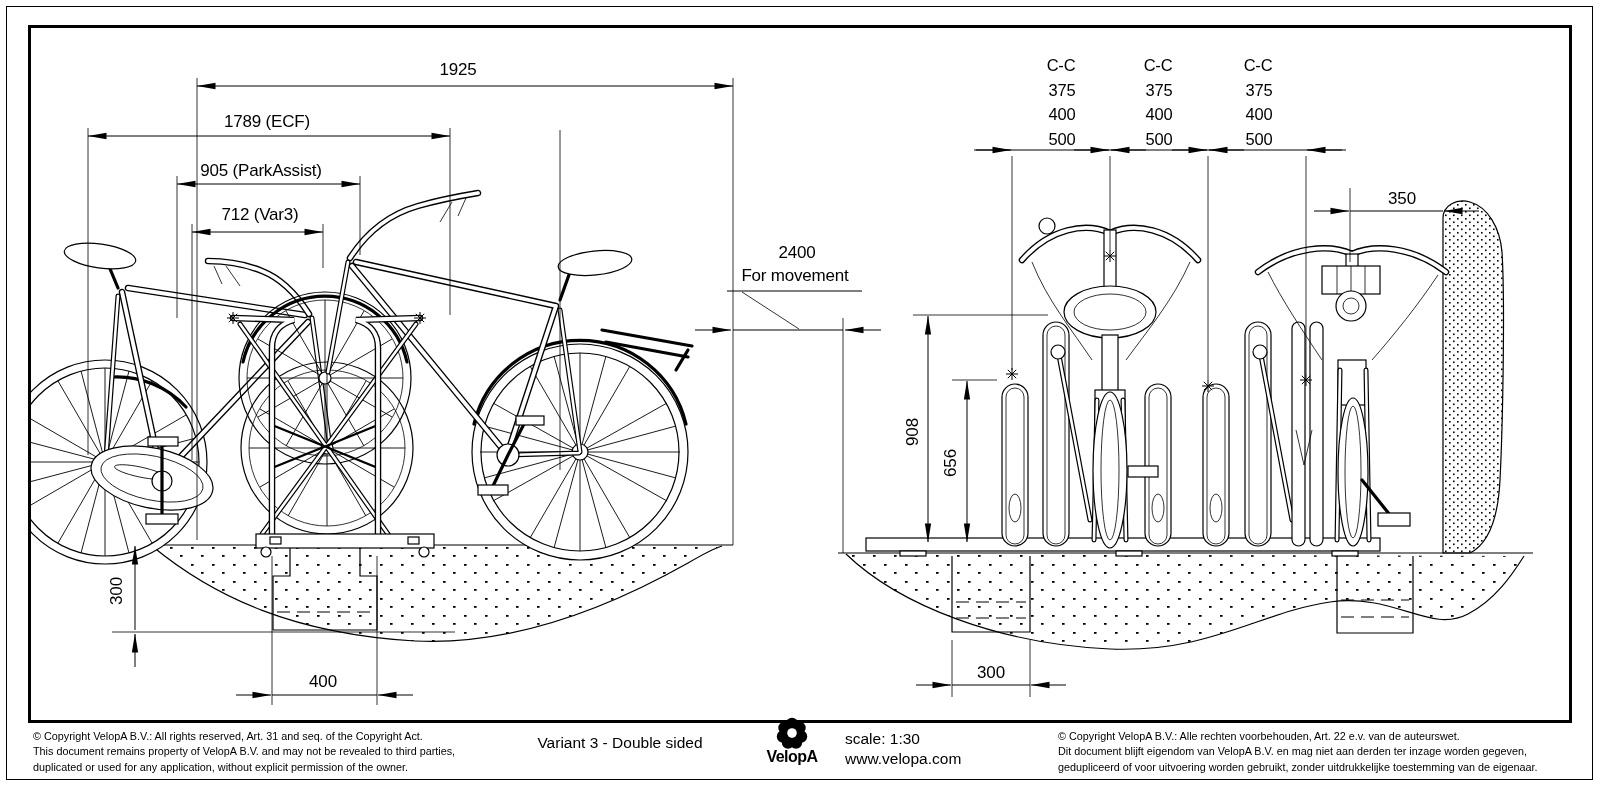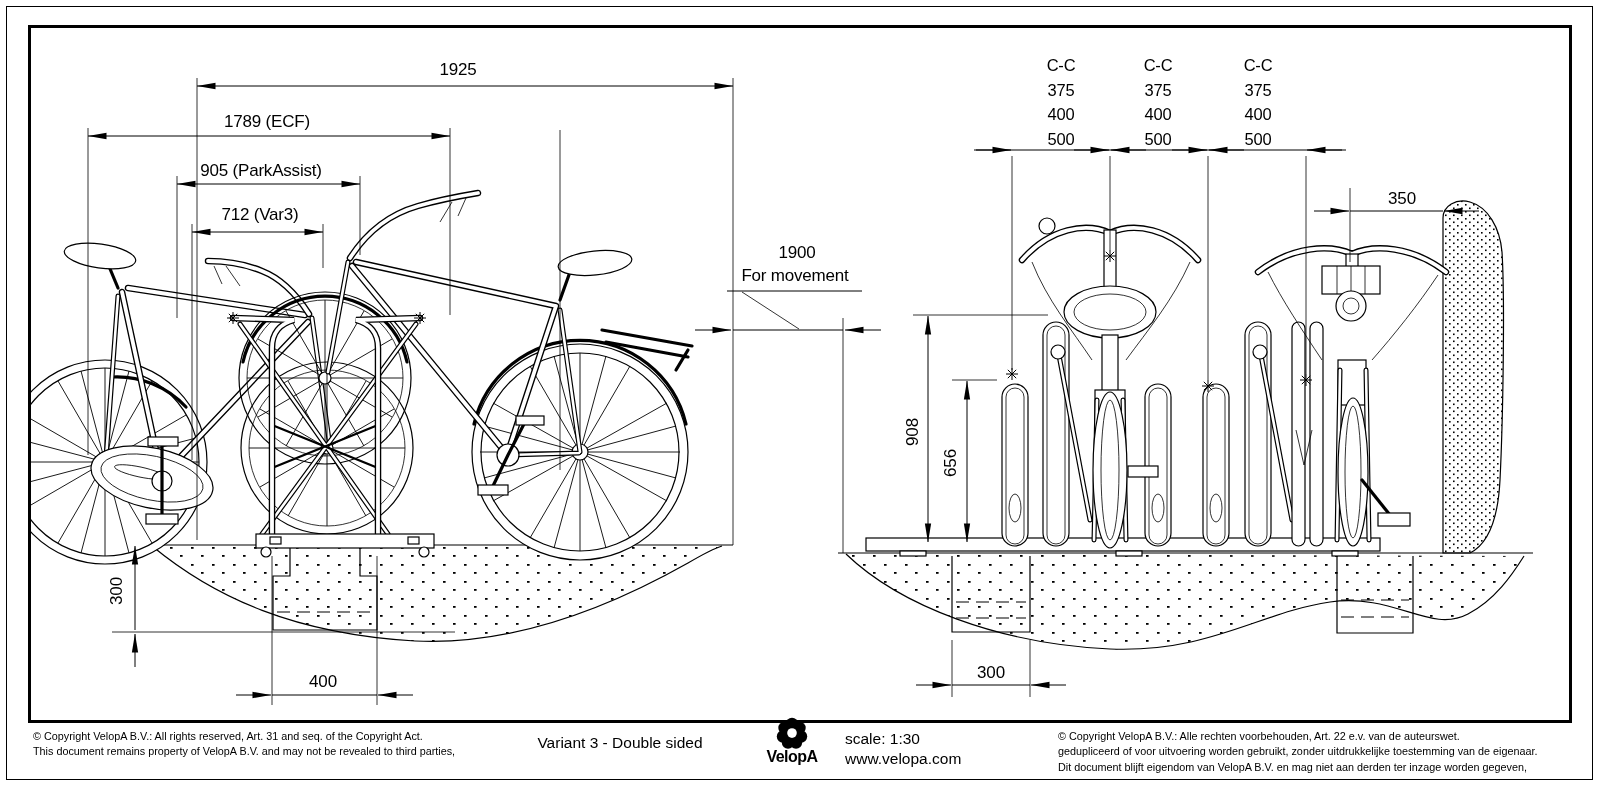"C-C" .cc-col { text-align: center -> right }
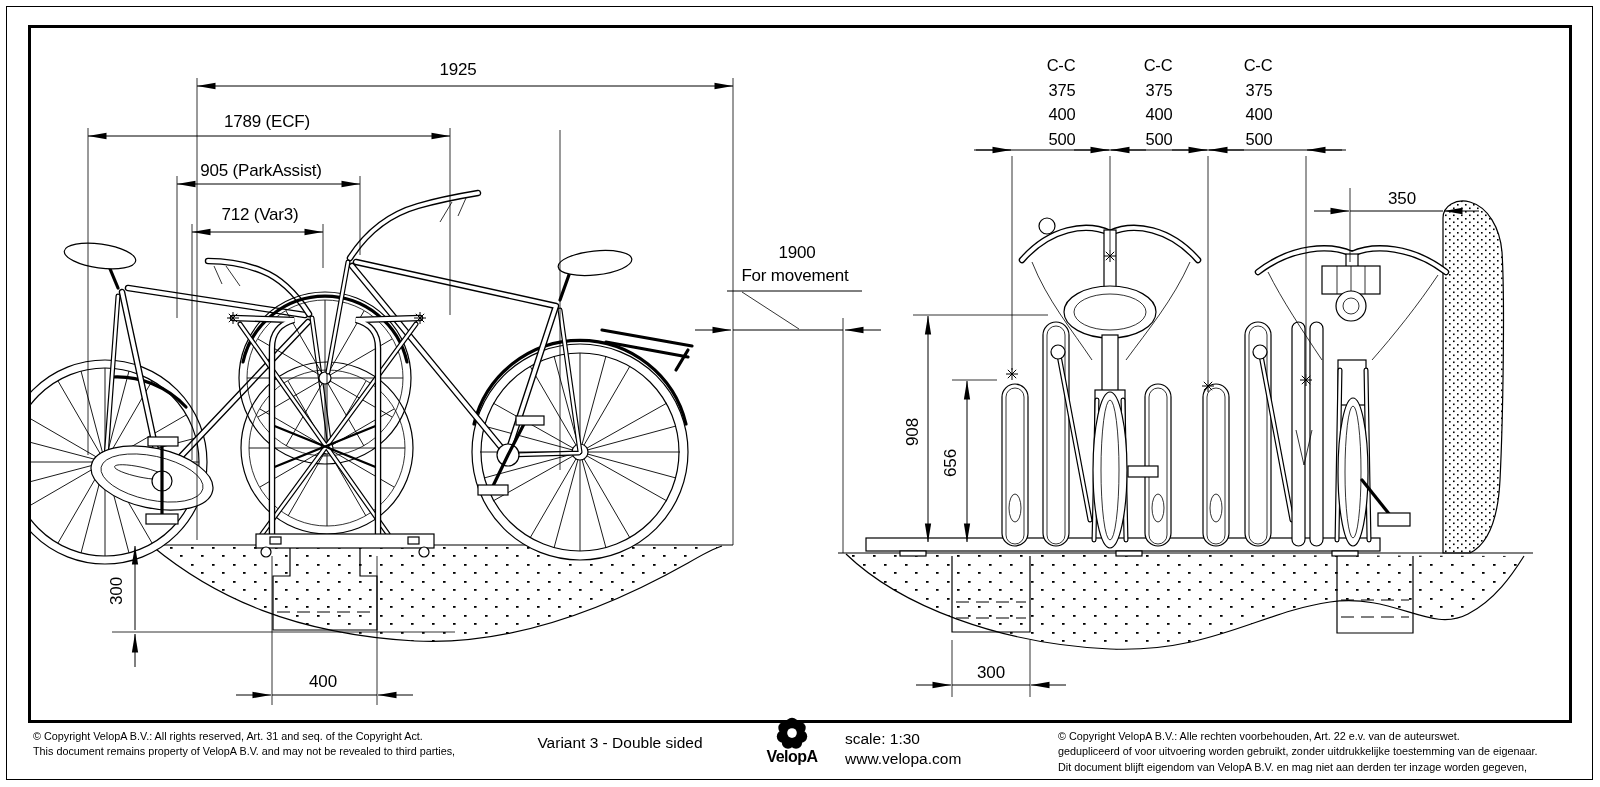"1900" div.dim { text: 1900 -> 2400 }
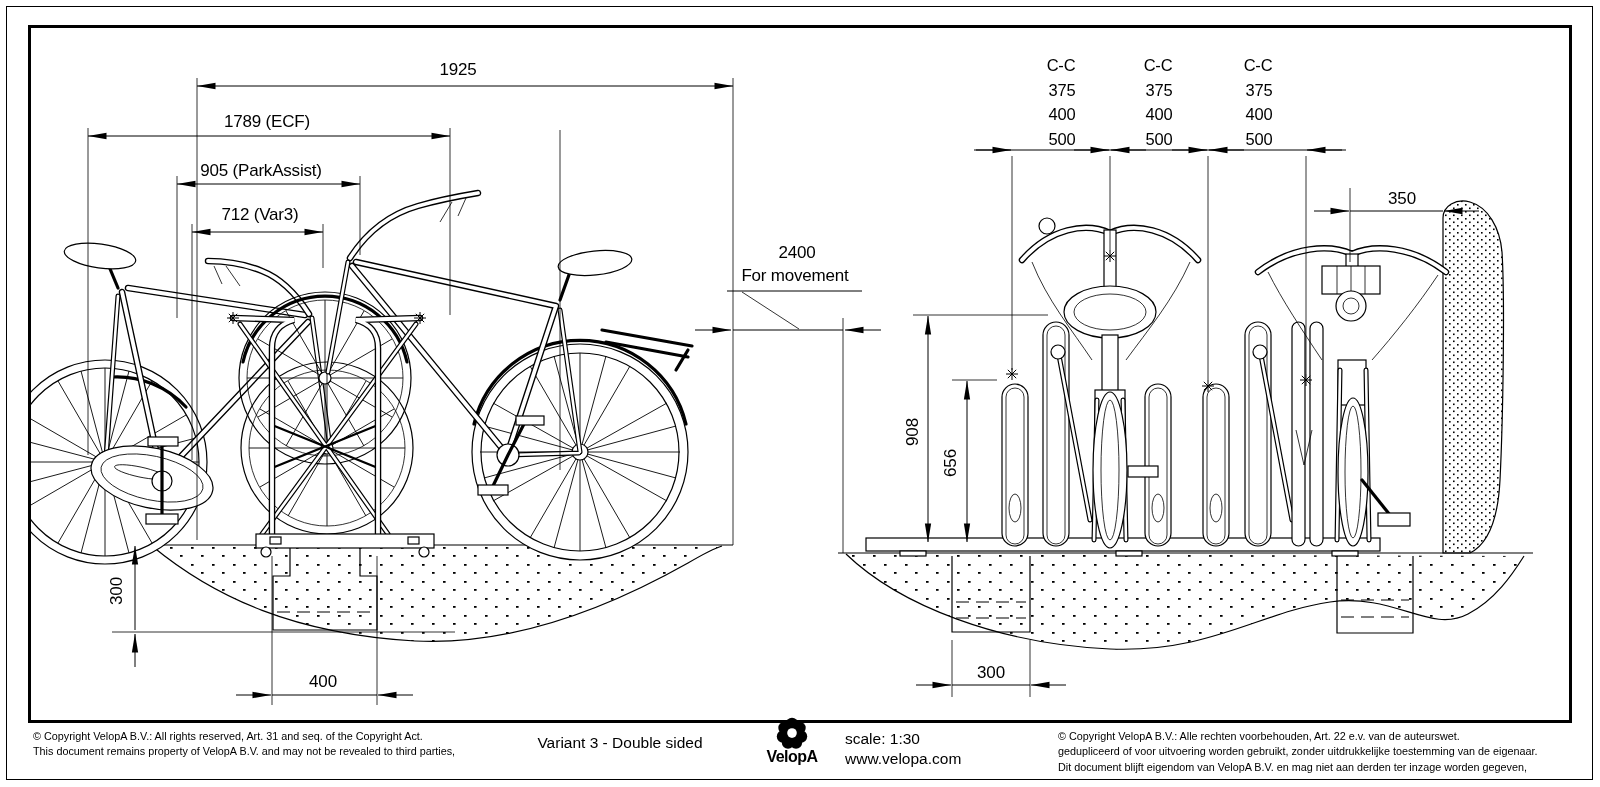"duplicated or used for any" div { html: none -> <div>duplicated or used for any application, without explicit permission of the owner.</div> }
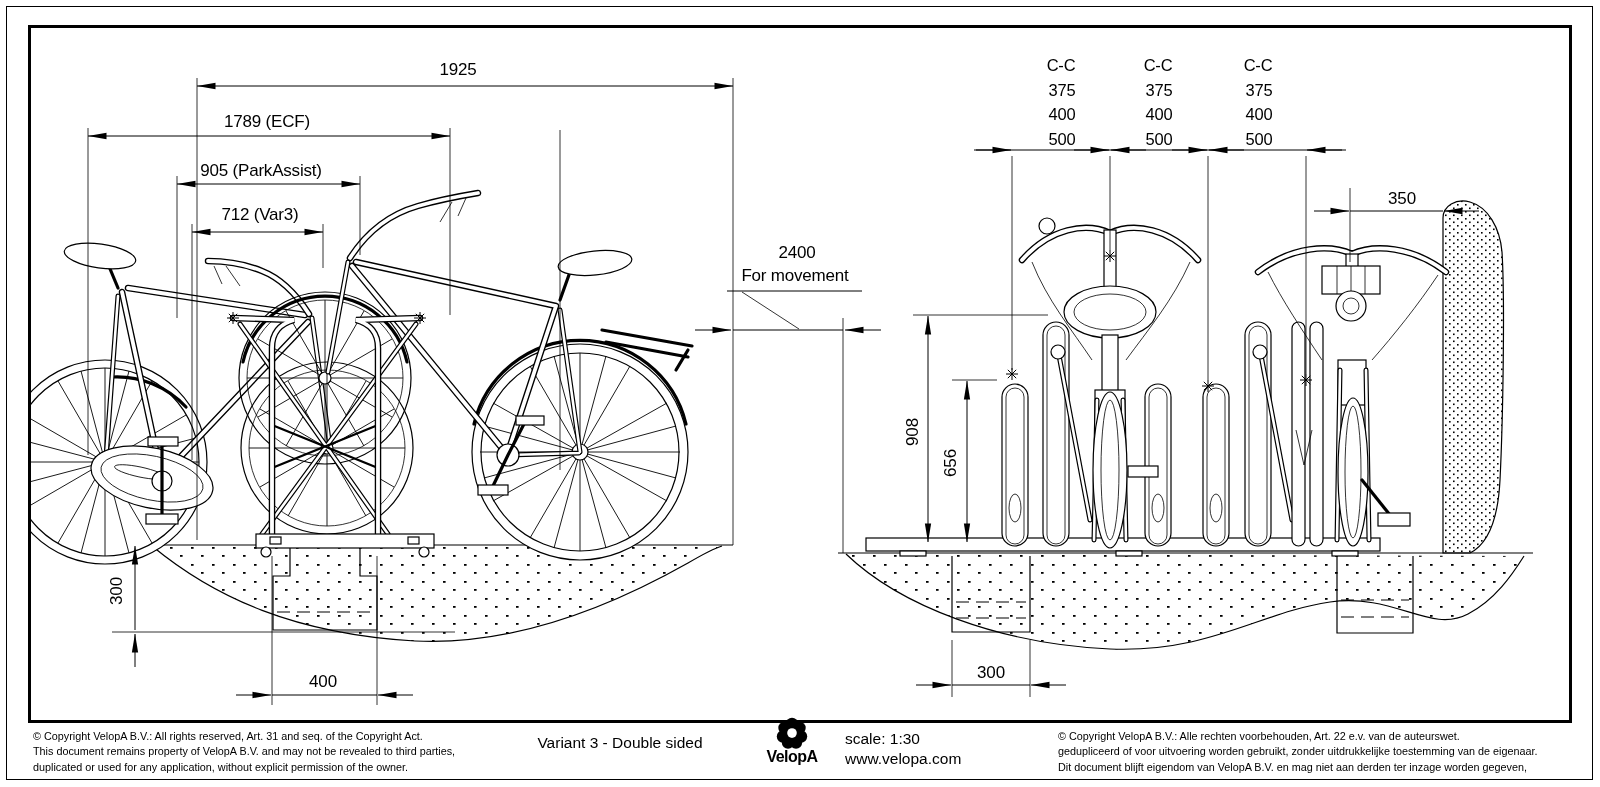"gedupliceerd of voor uitvoering worden" div { order: before "Dit document blijft eigendom van" -> after "Dit document blijft eigendom van" }
